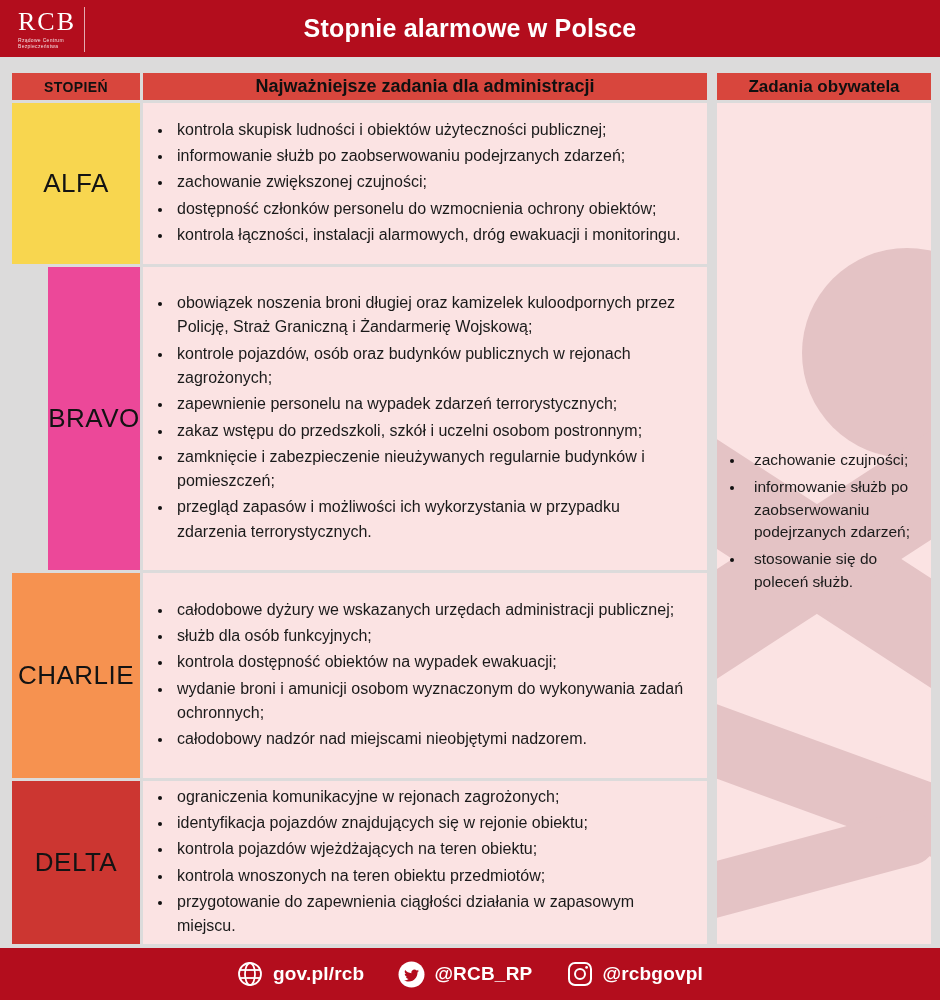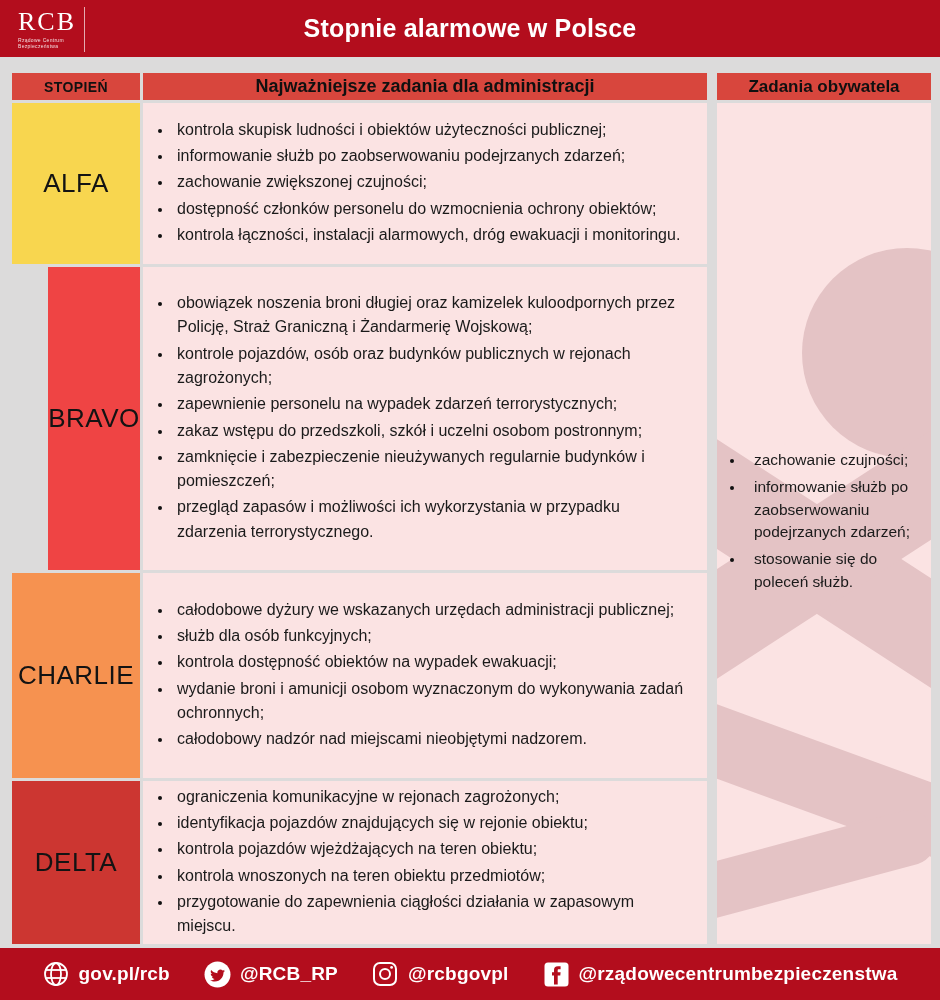"BRAVO" div.cell-level { background: #ef4444 -> #ec4899 }
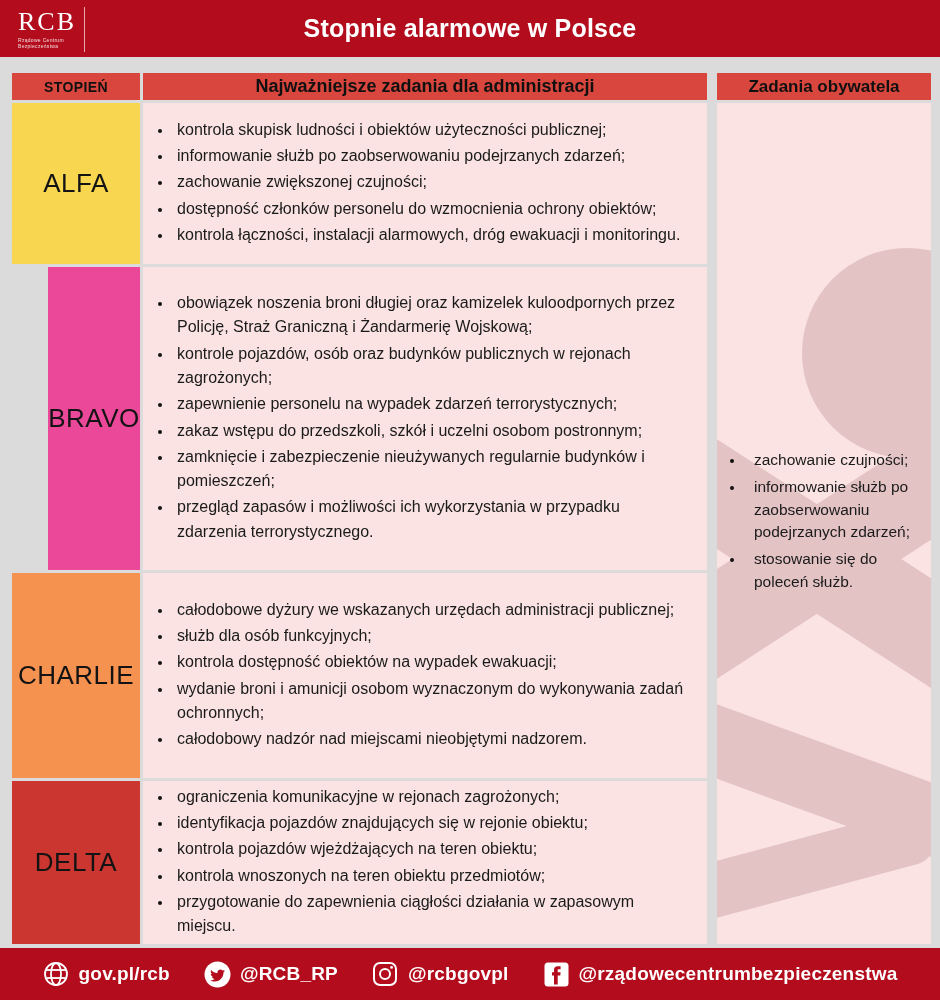"przegląd zapasów i możliwości ich" li { text: terrorystycznego -> terrorystycznych }
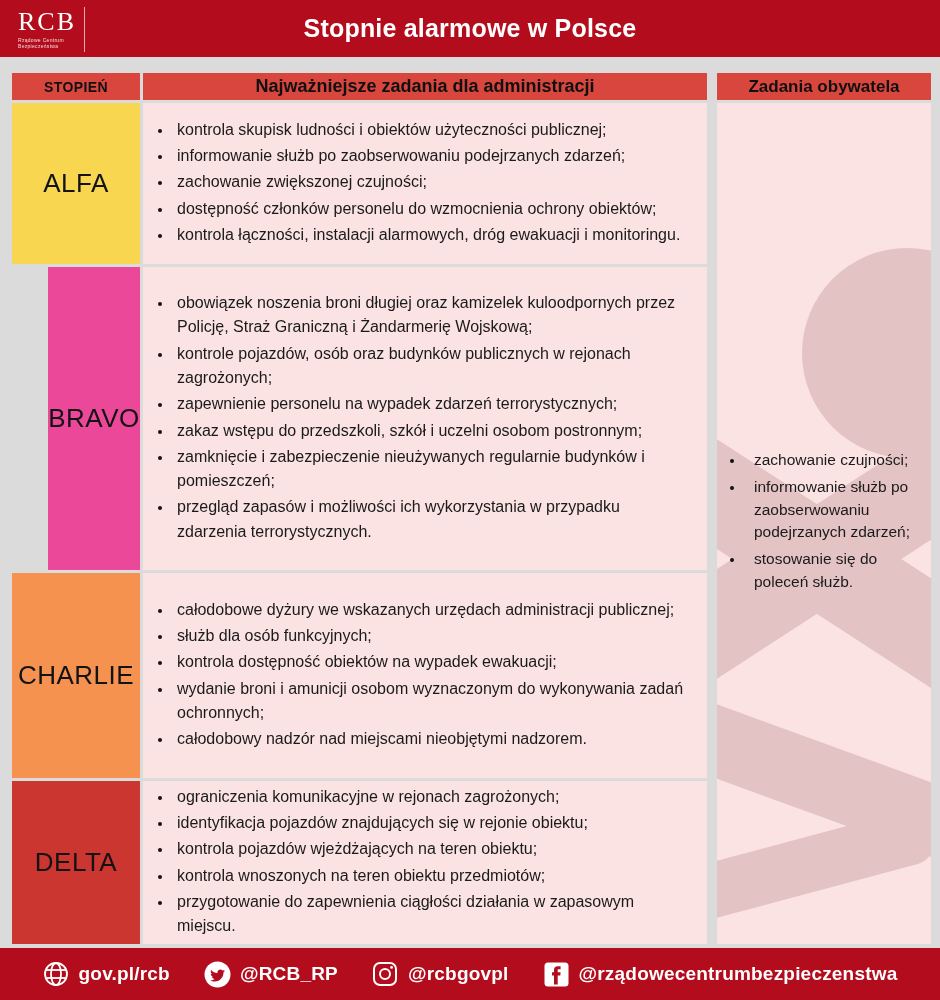"@rządowecentrumbezpieczenstwa" div.social-item { html: <div> <span> <svg> <rect></rect> <path></path> </svg> </span> <span>@rządowecentrumbezpieczenstwa</span> </div> -> none }
